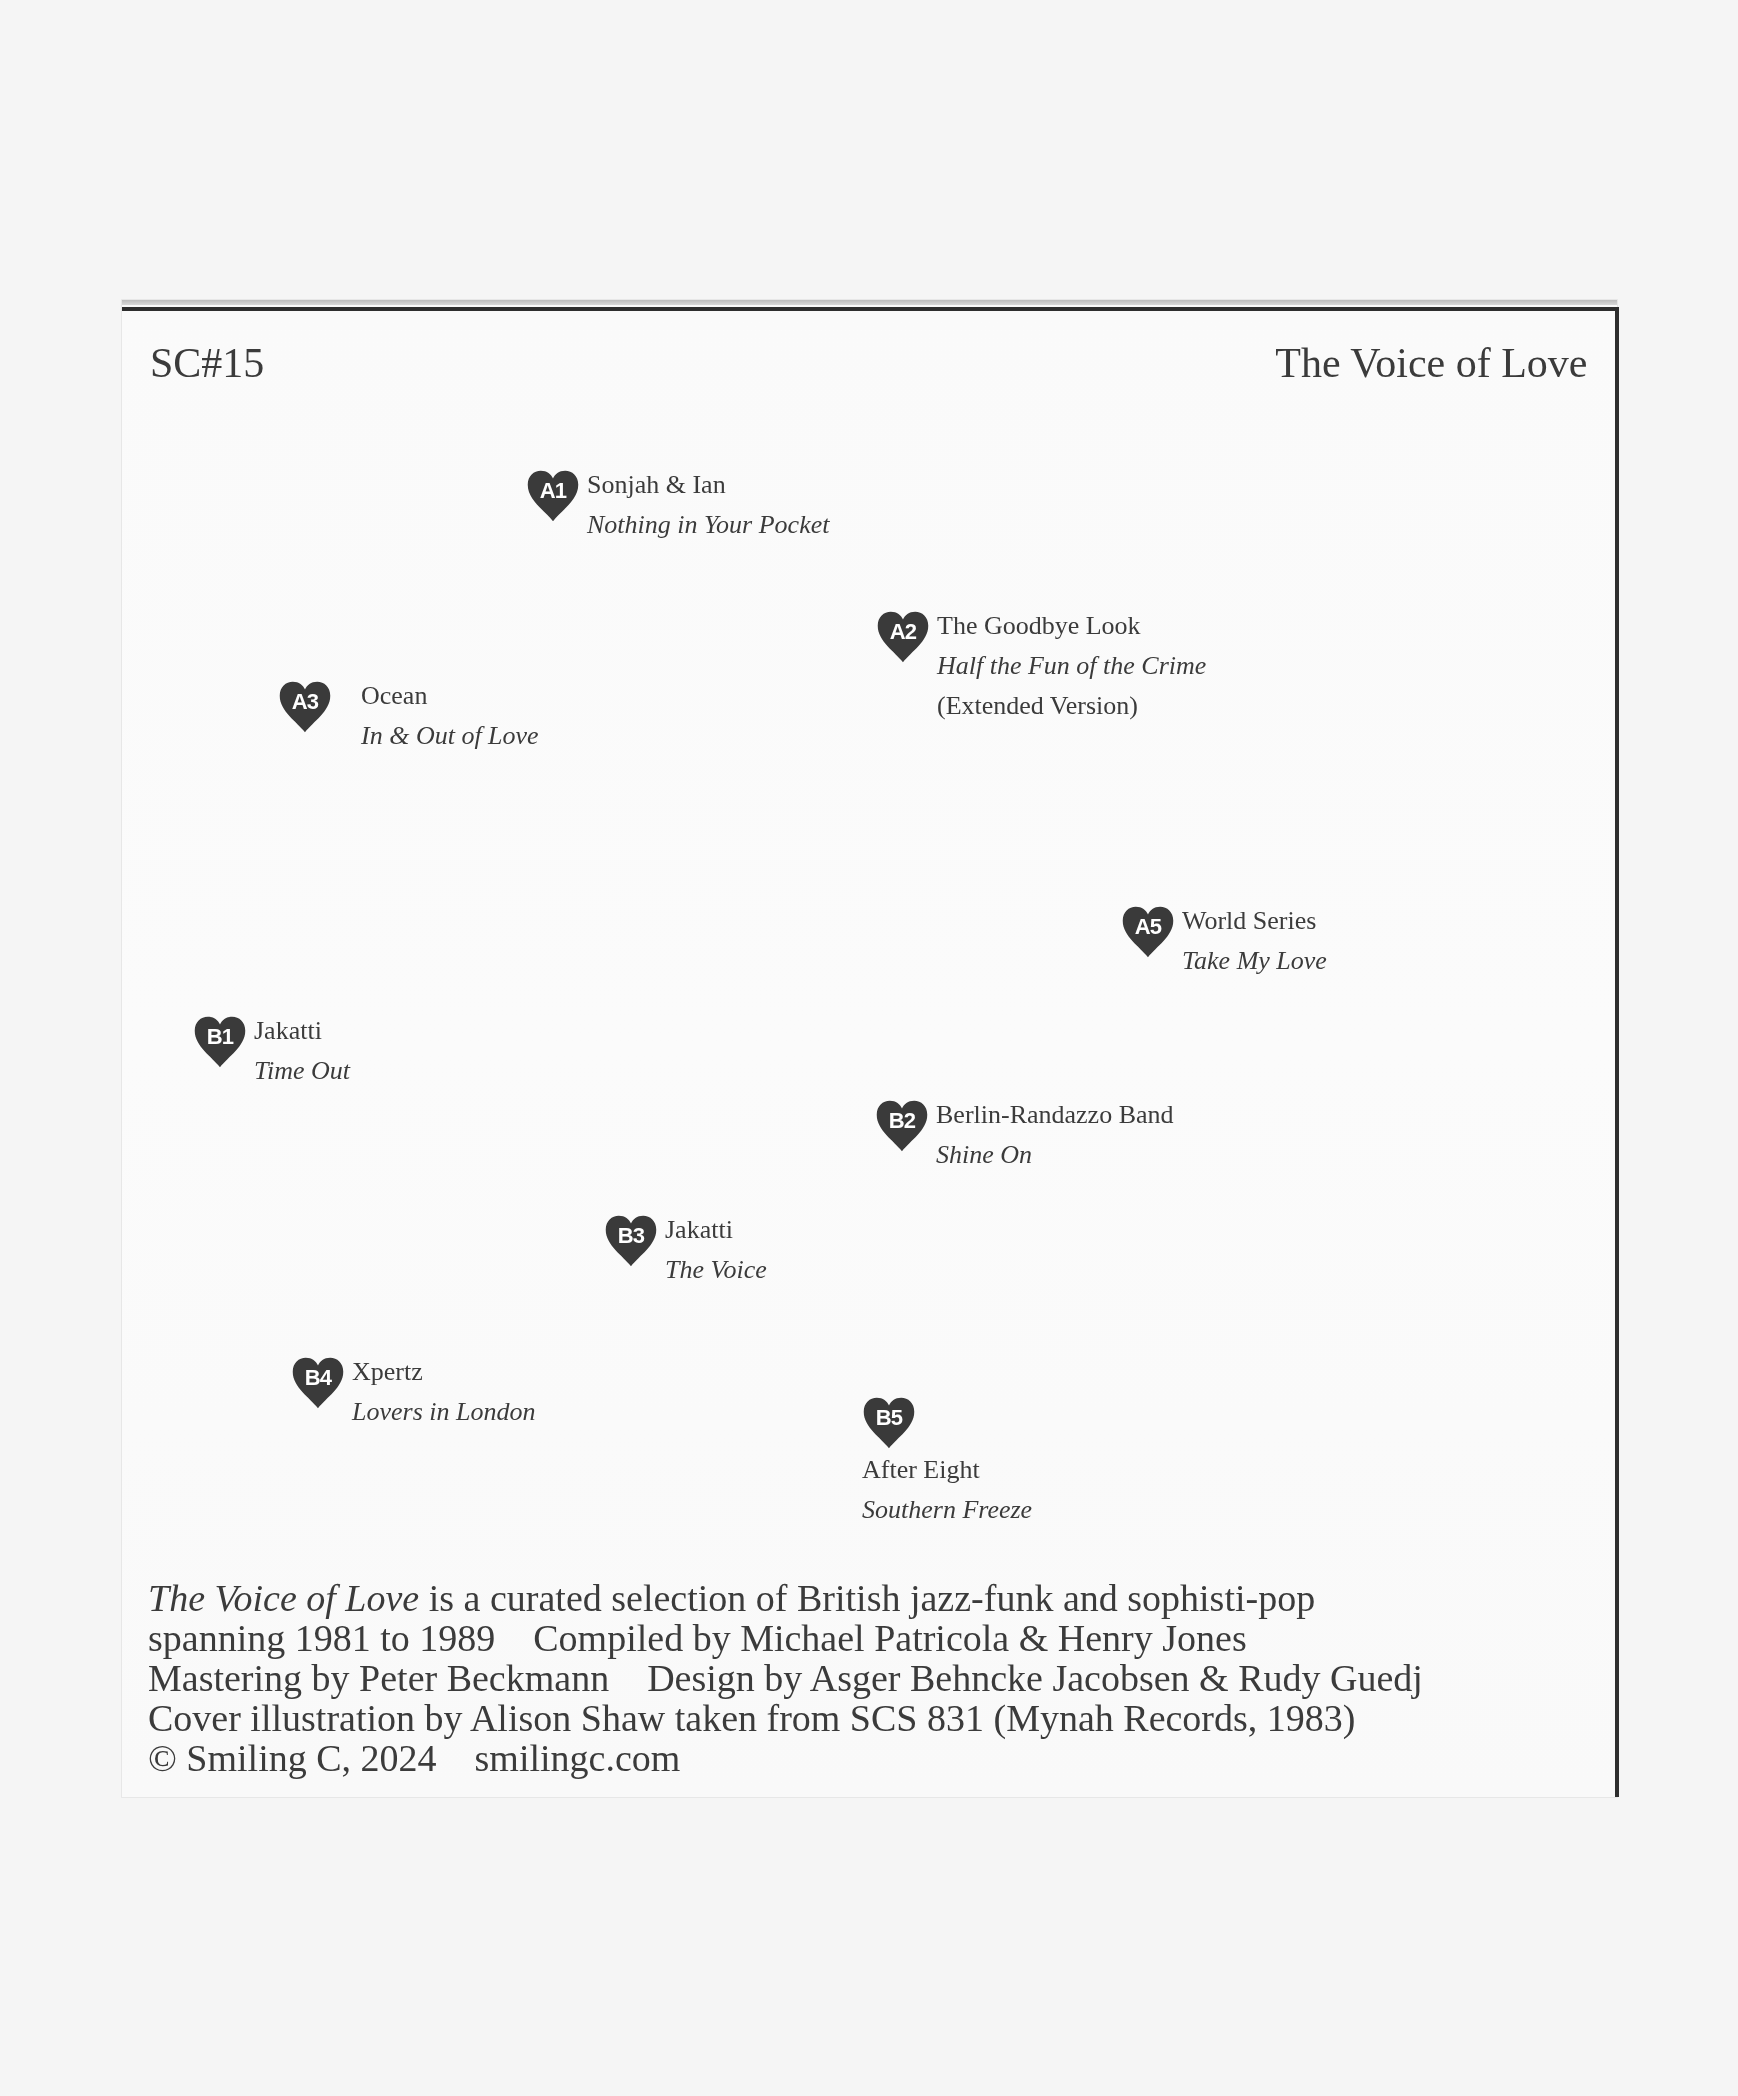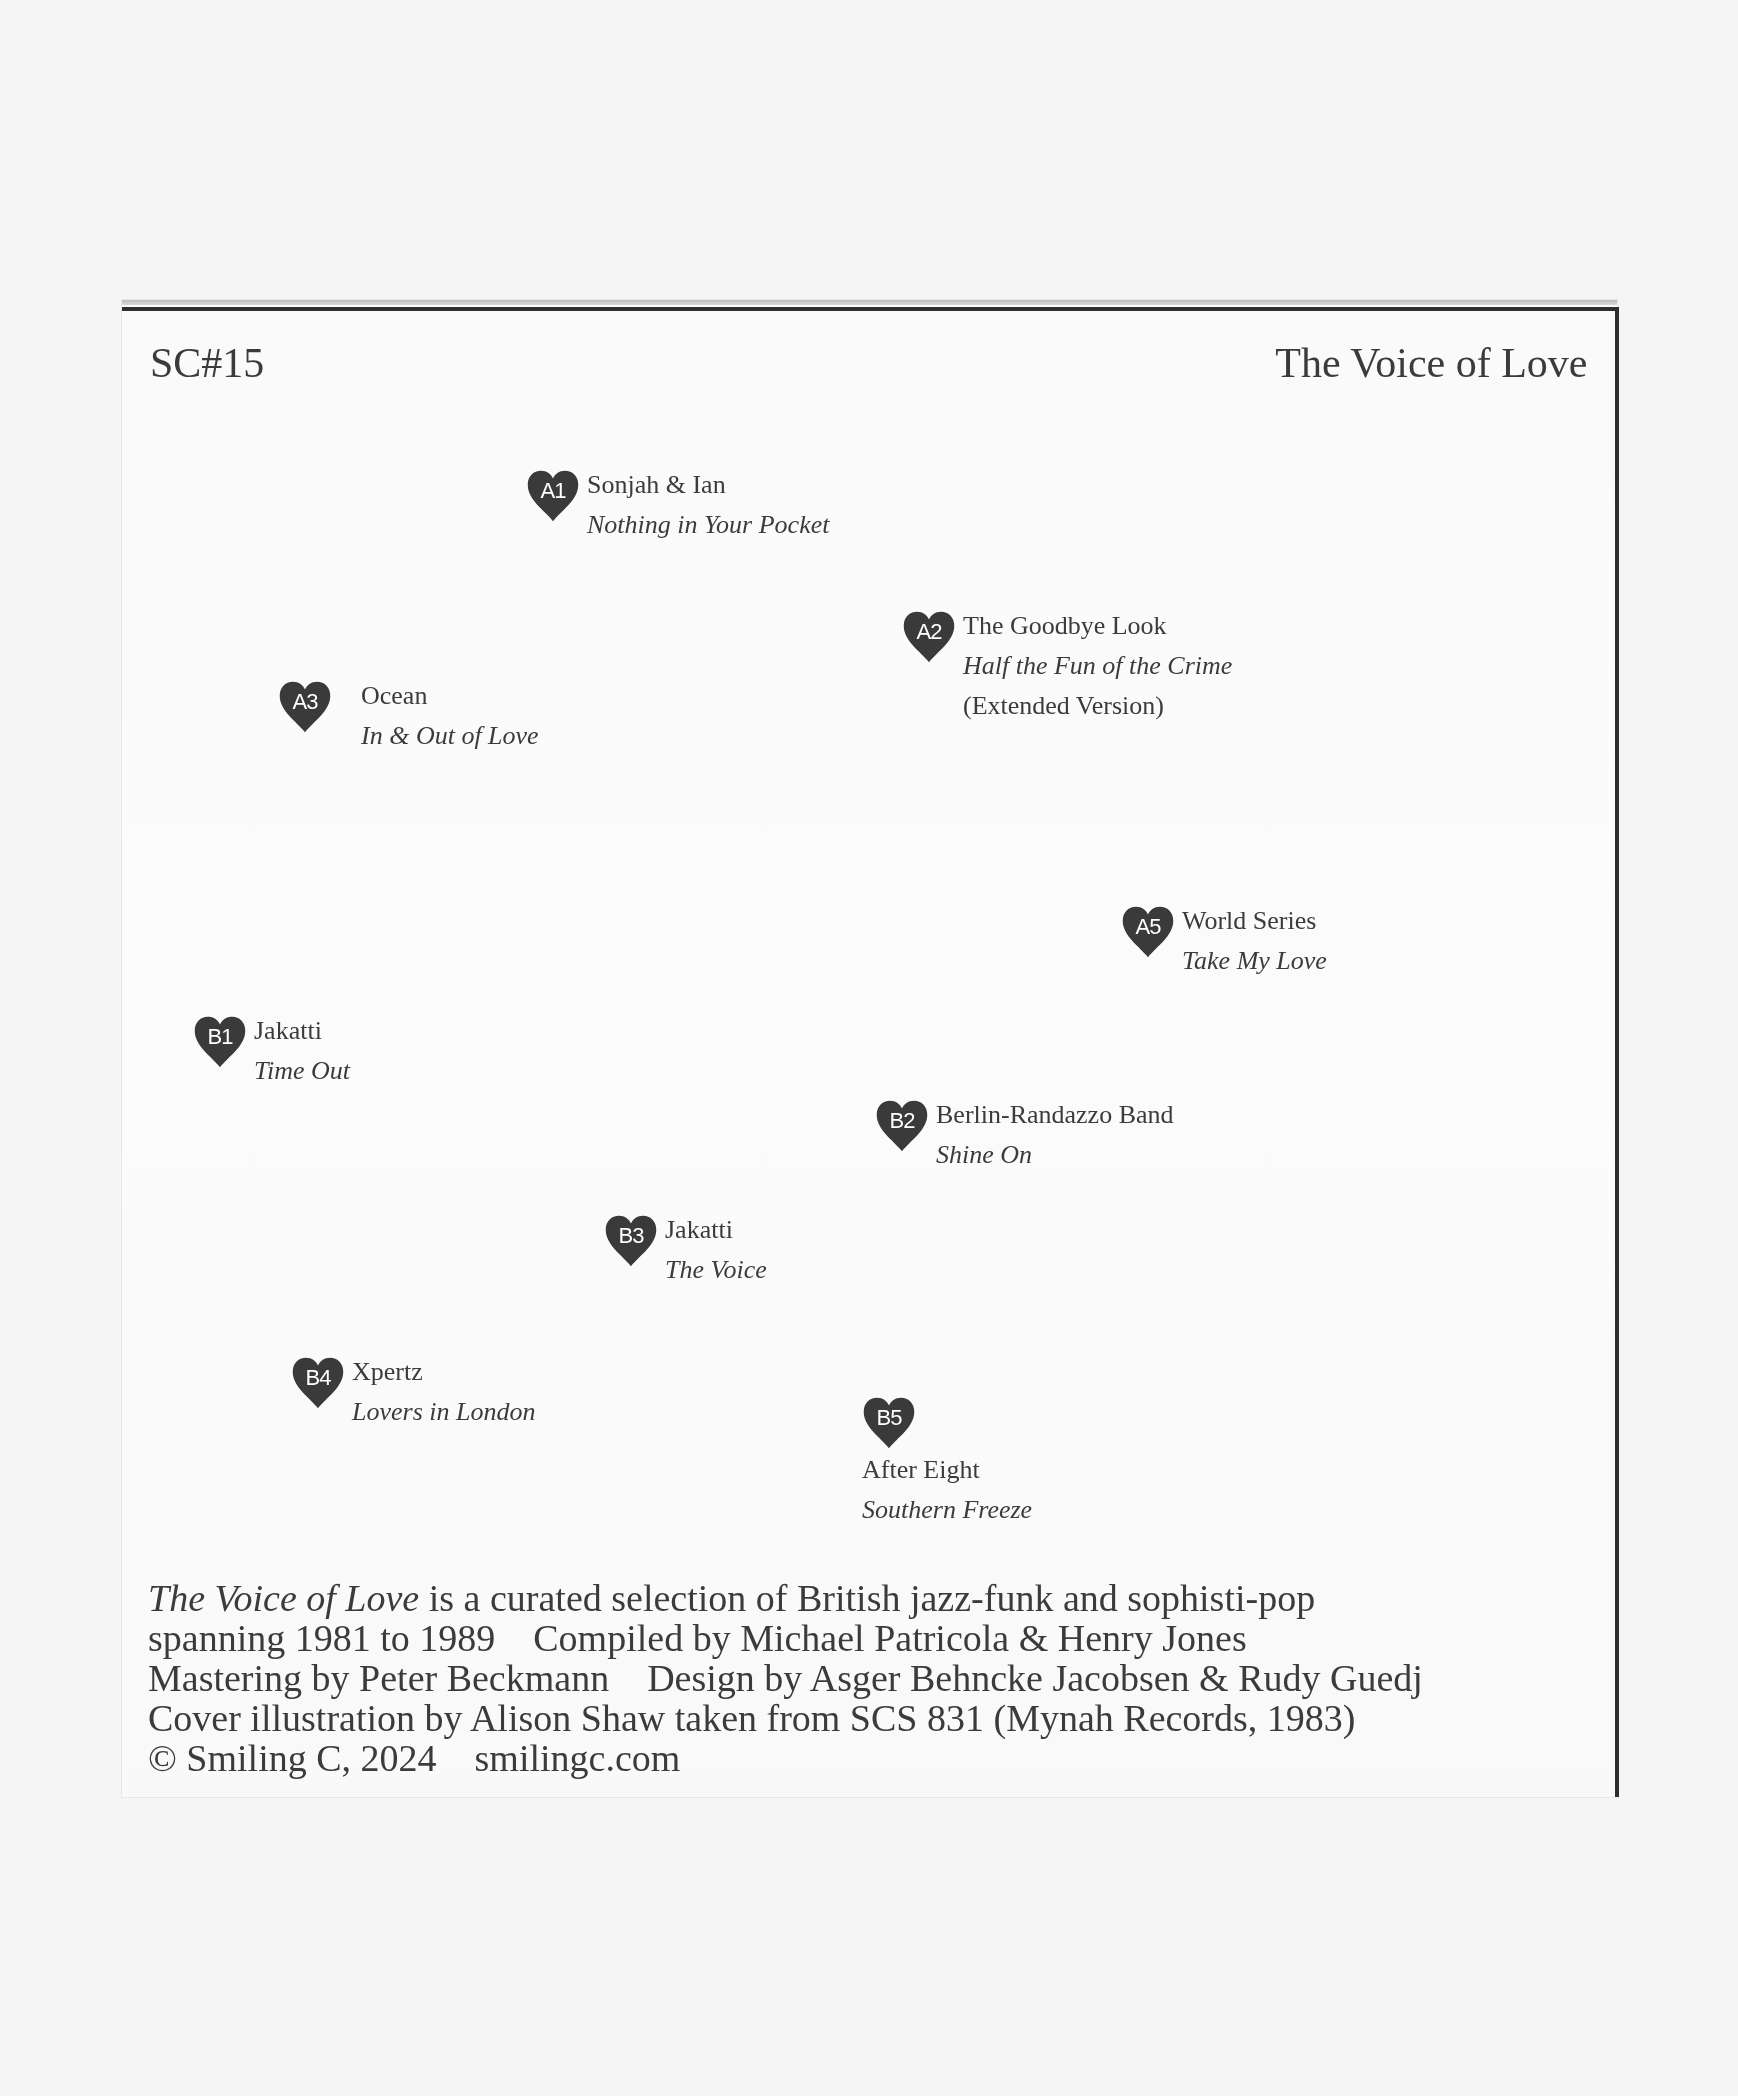"A1" .heart .num { font-weight: normal -> bold }
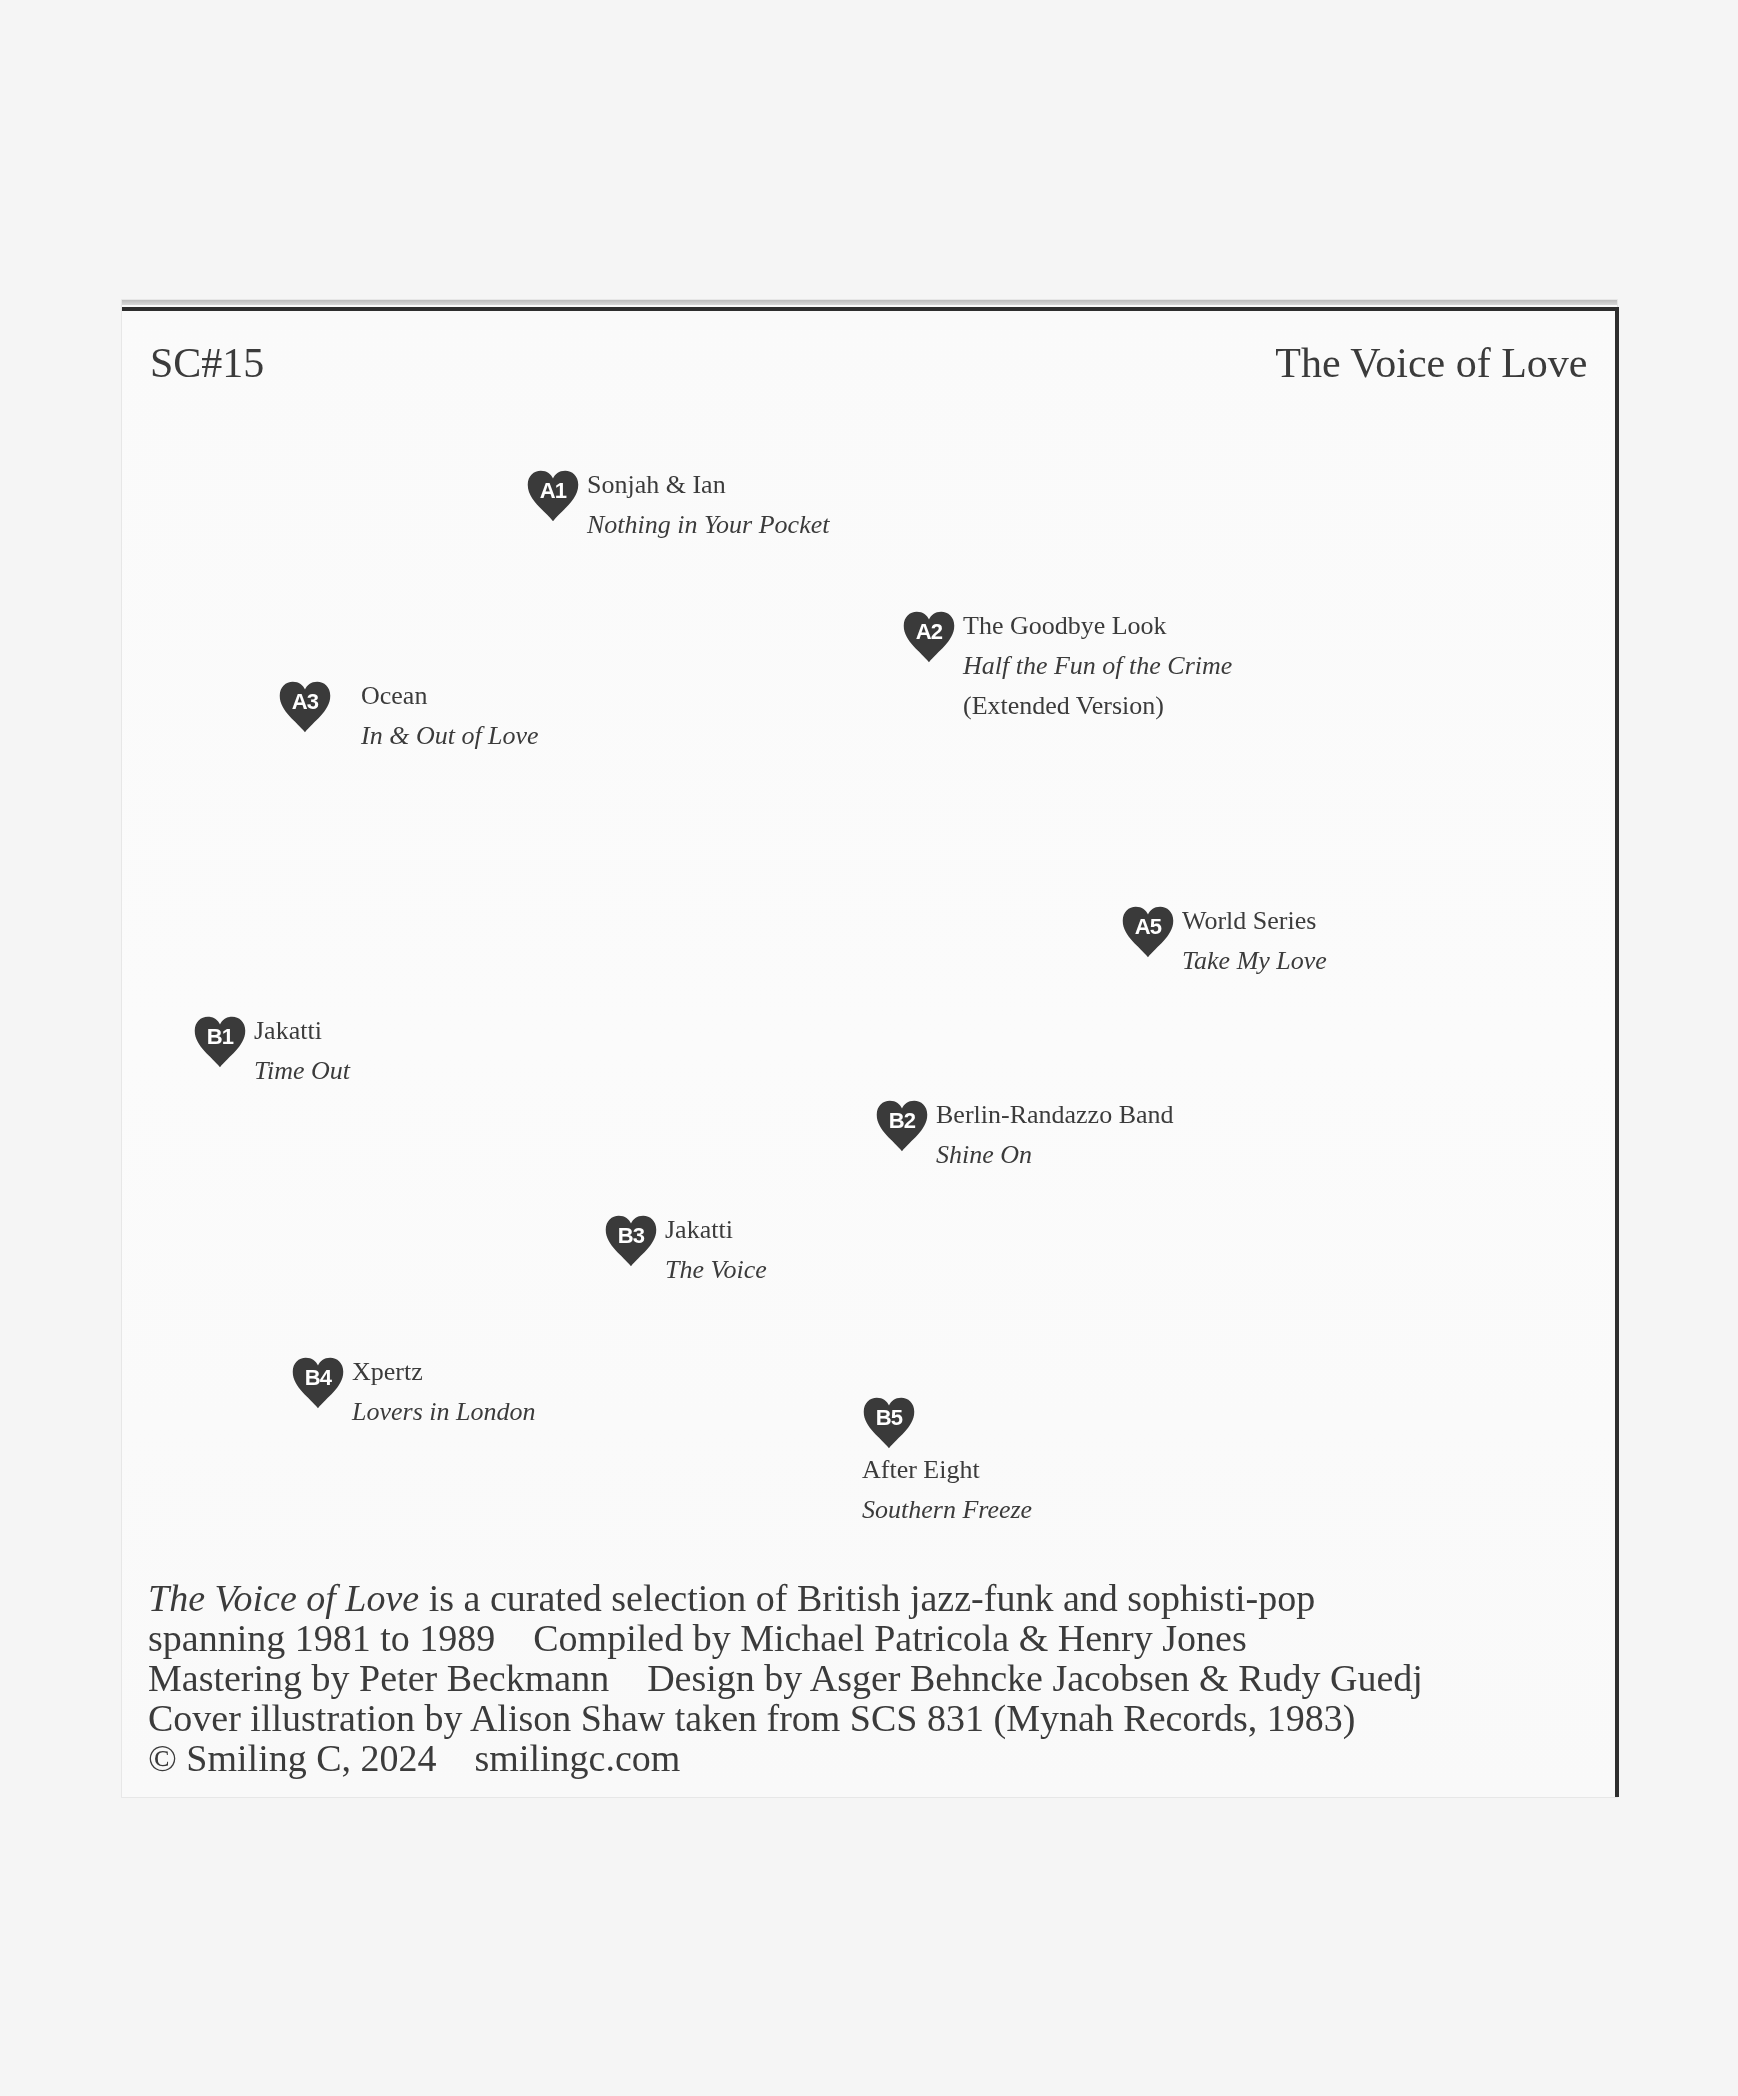"A2" div.track { left: 780px -> 754px }
